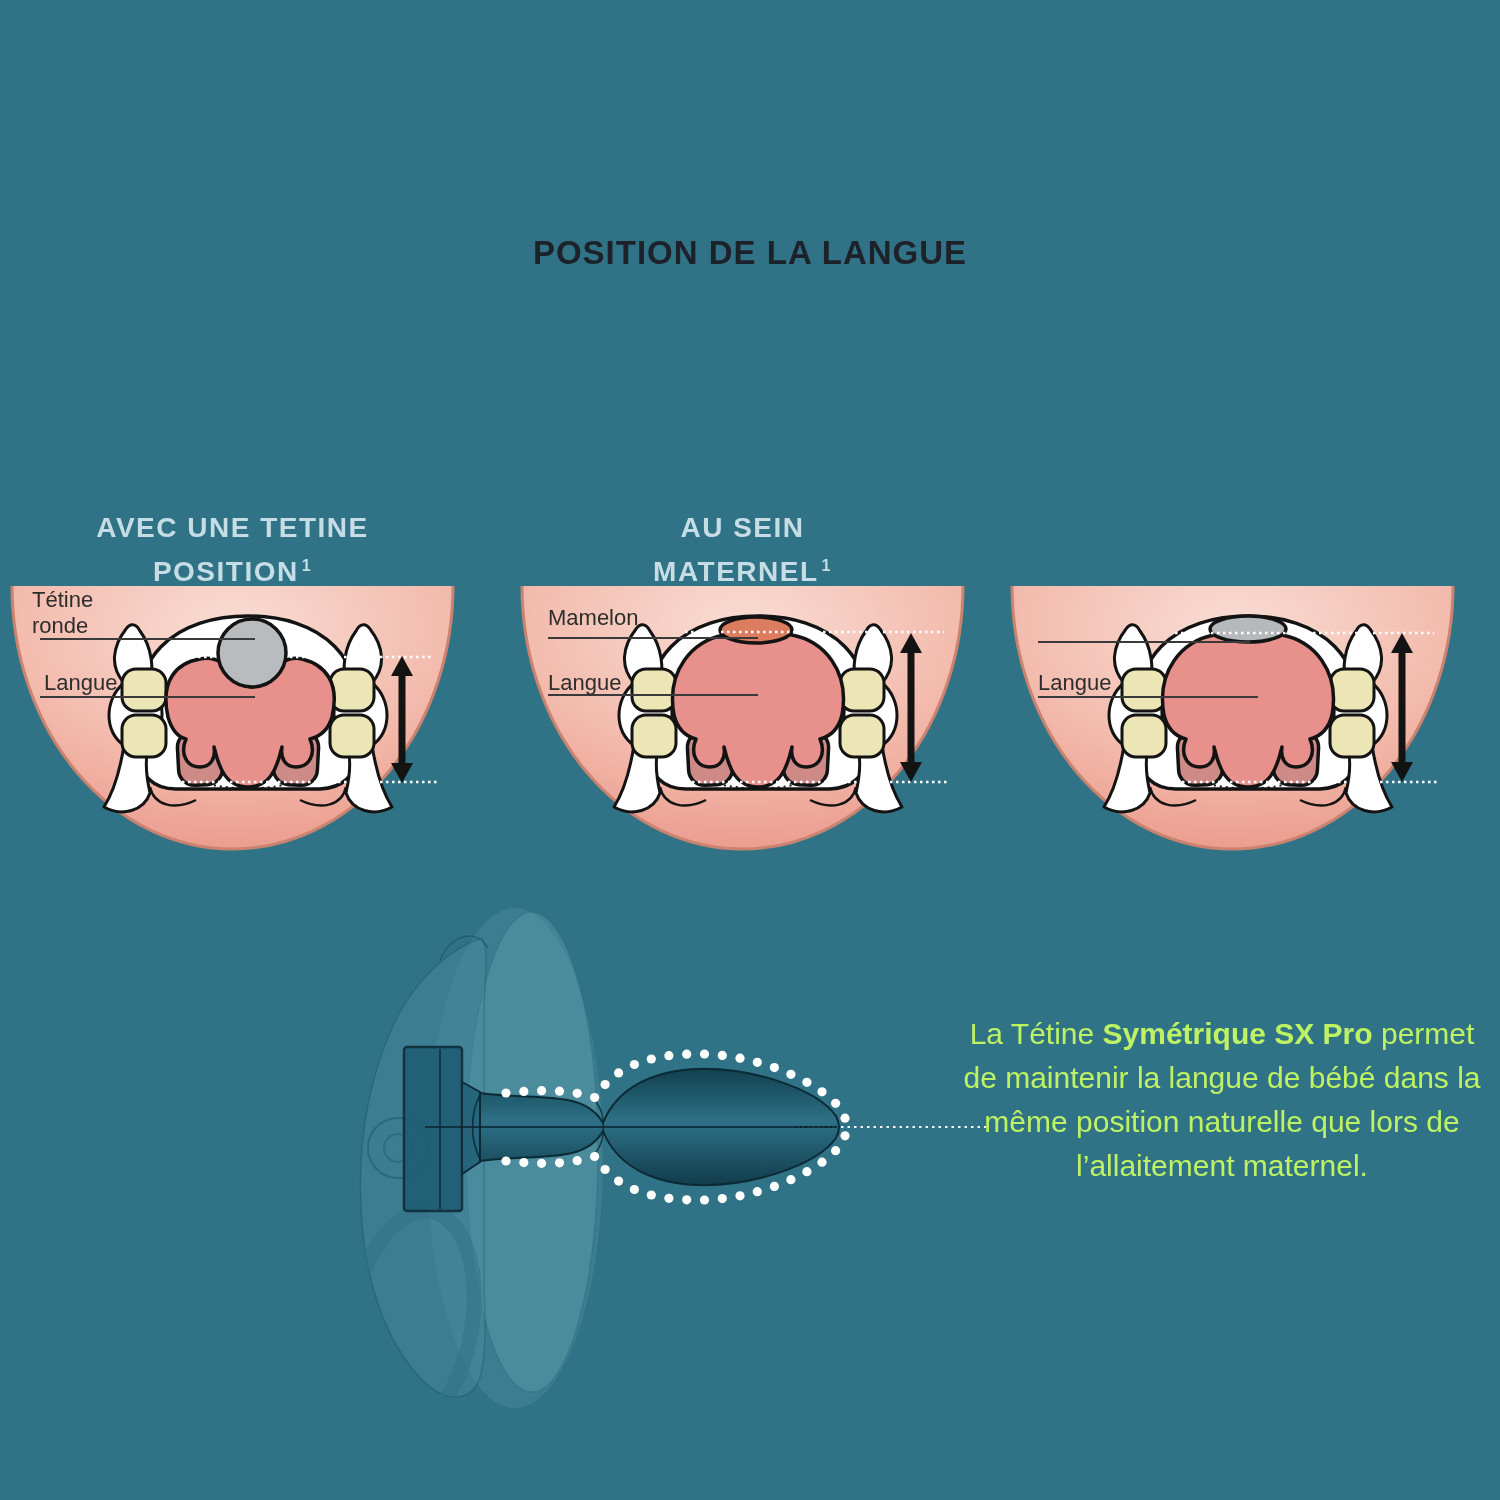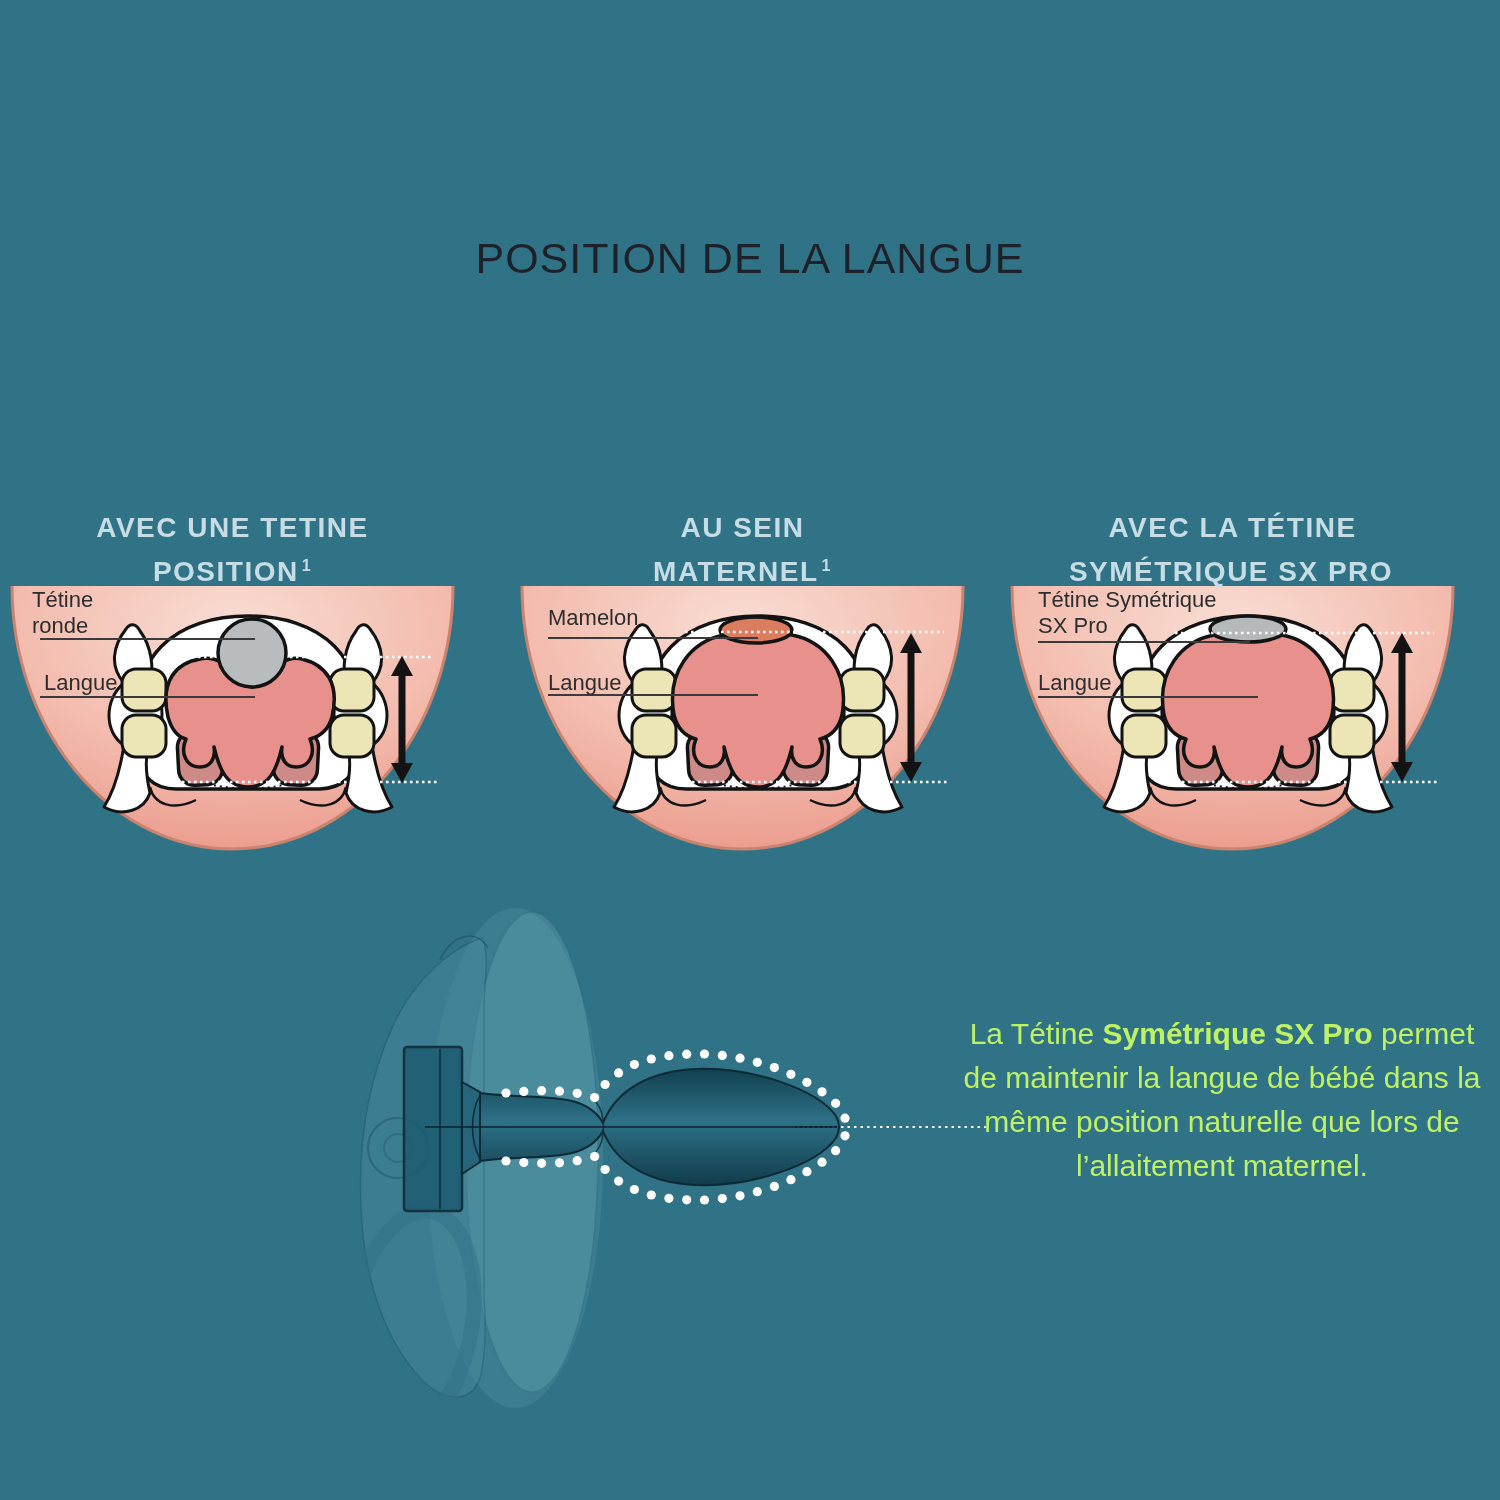"POSITION DE LA LANGUE" .page-title { font-size: 43px -> 33px; font-weight: normal -> bold }
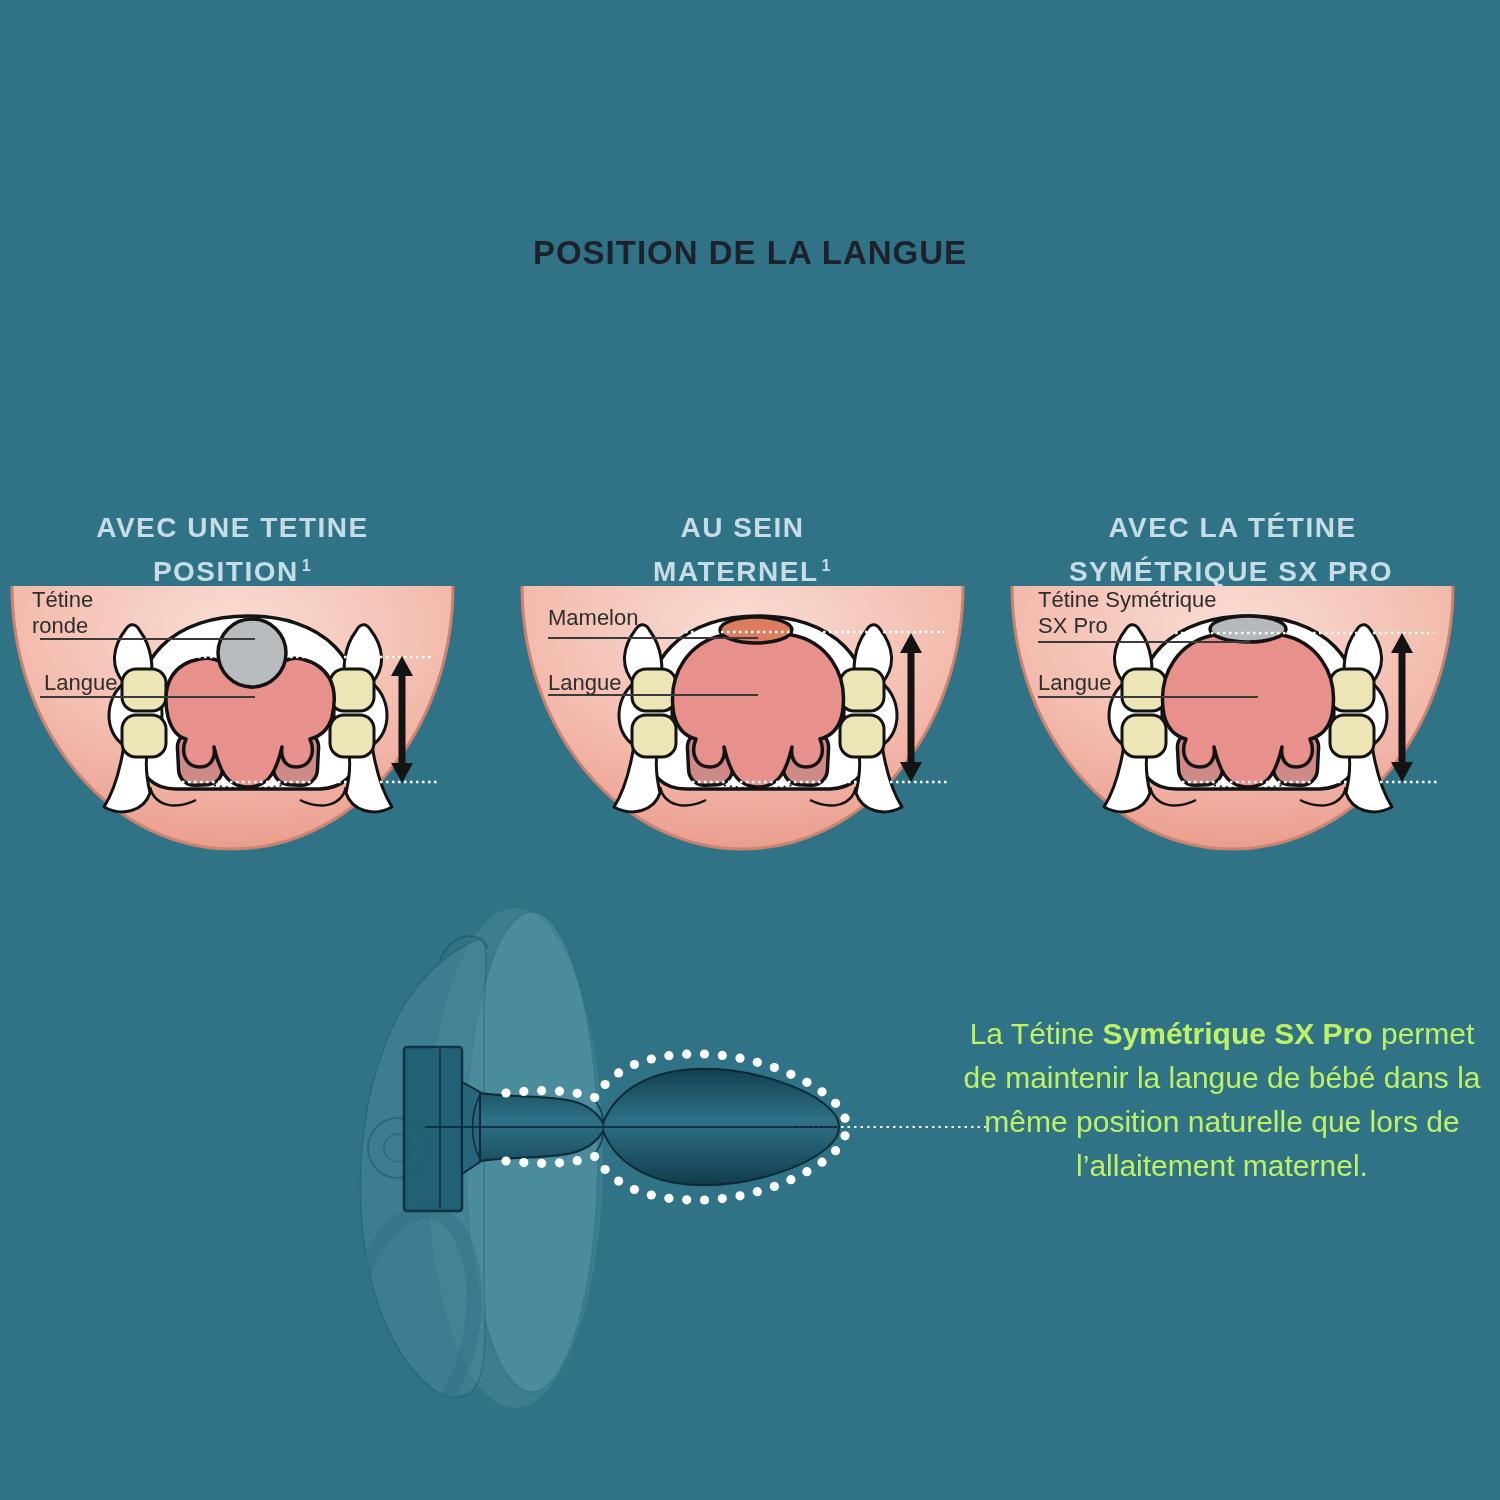"AVEC LA TÉTINE" div.col-heading { html: <div> <span>AVEC LA TÉTINE</span><br> <span>SYMÉTRIQUE SX PRO</span><sup></sup> </div> -> none }
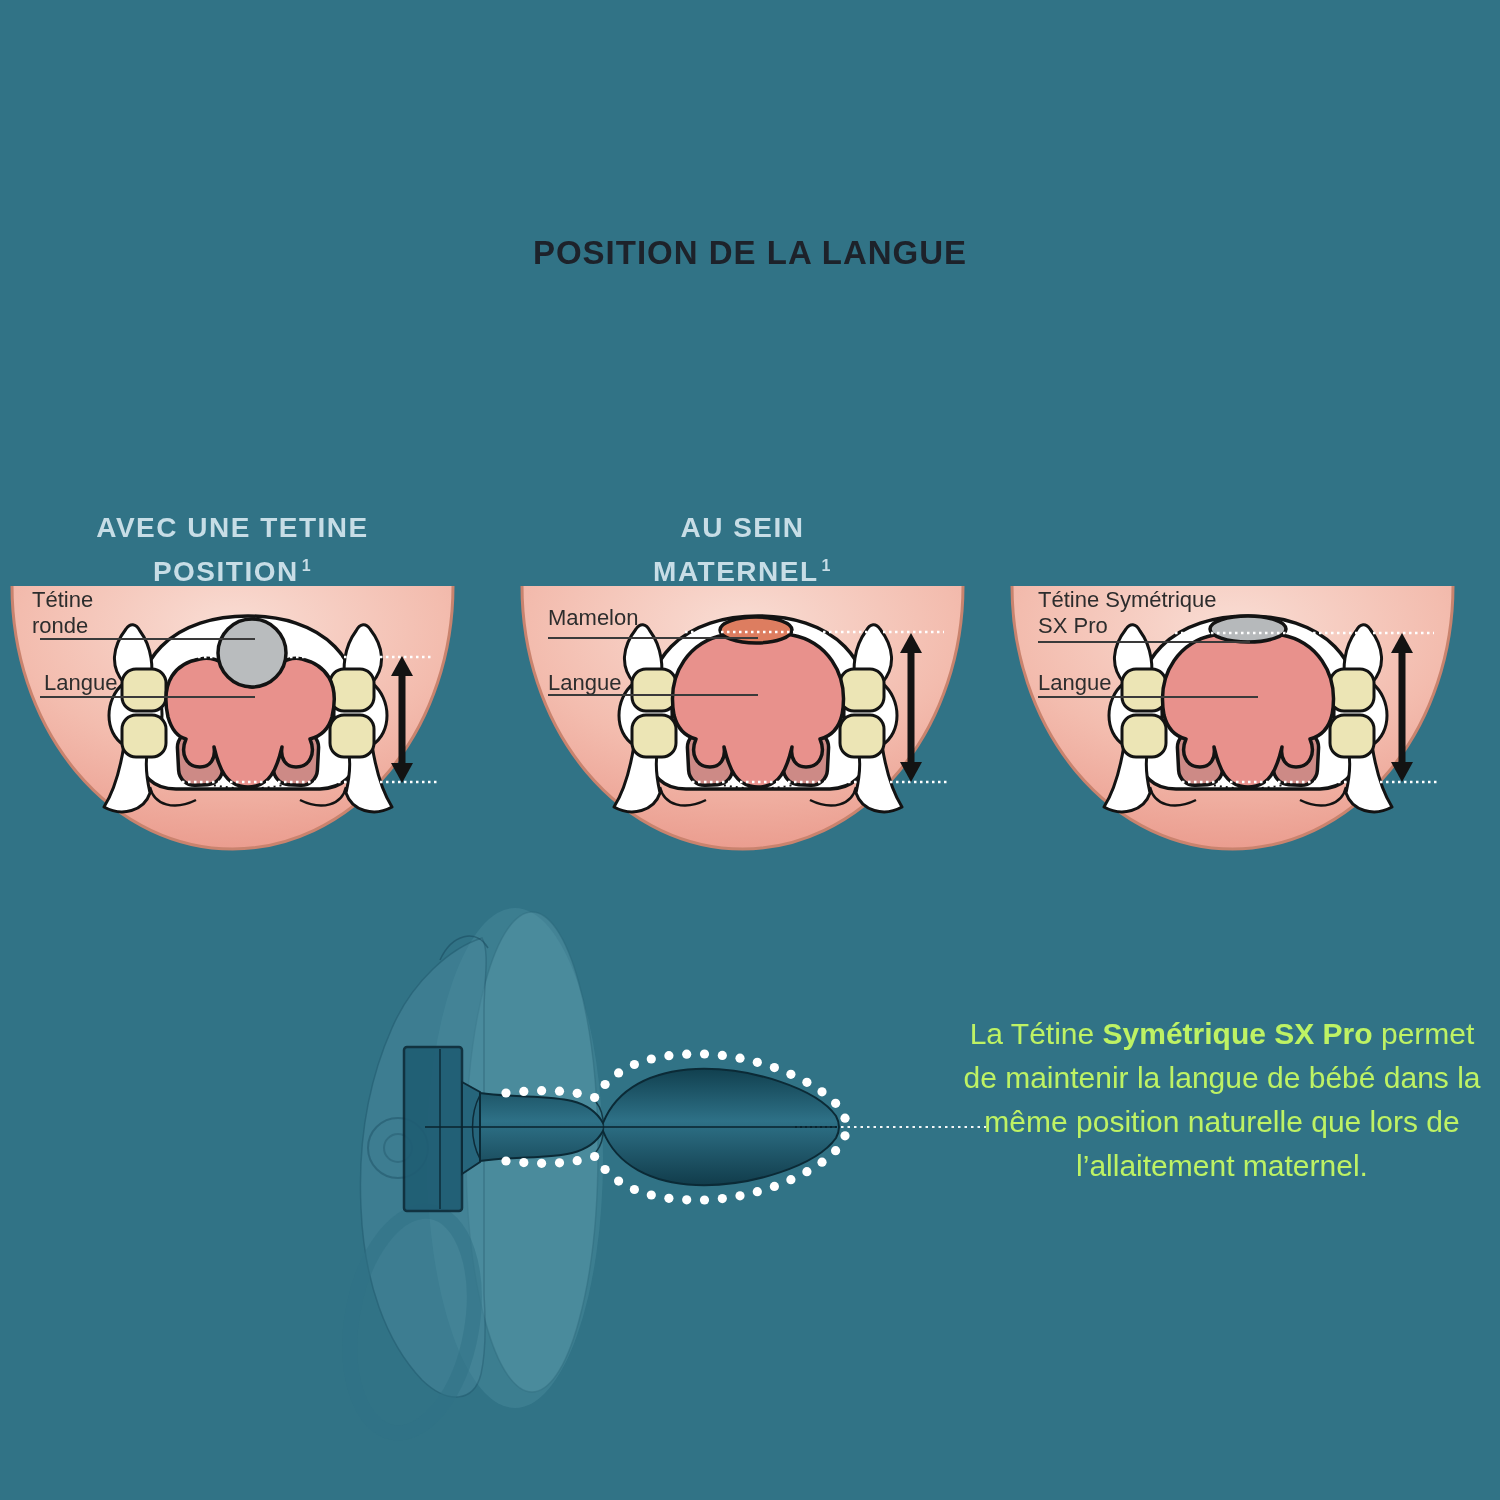"Tétine Symétrique" div.dlabel { html: <div> <span>Tétine Symétrique</span> <span>SX Pro</span> </div> -> none }
